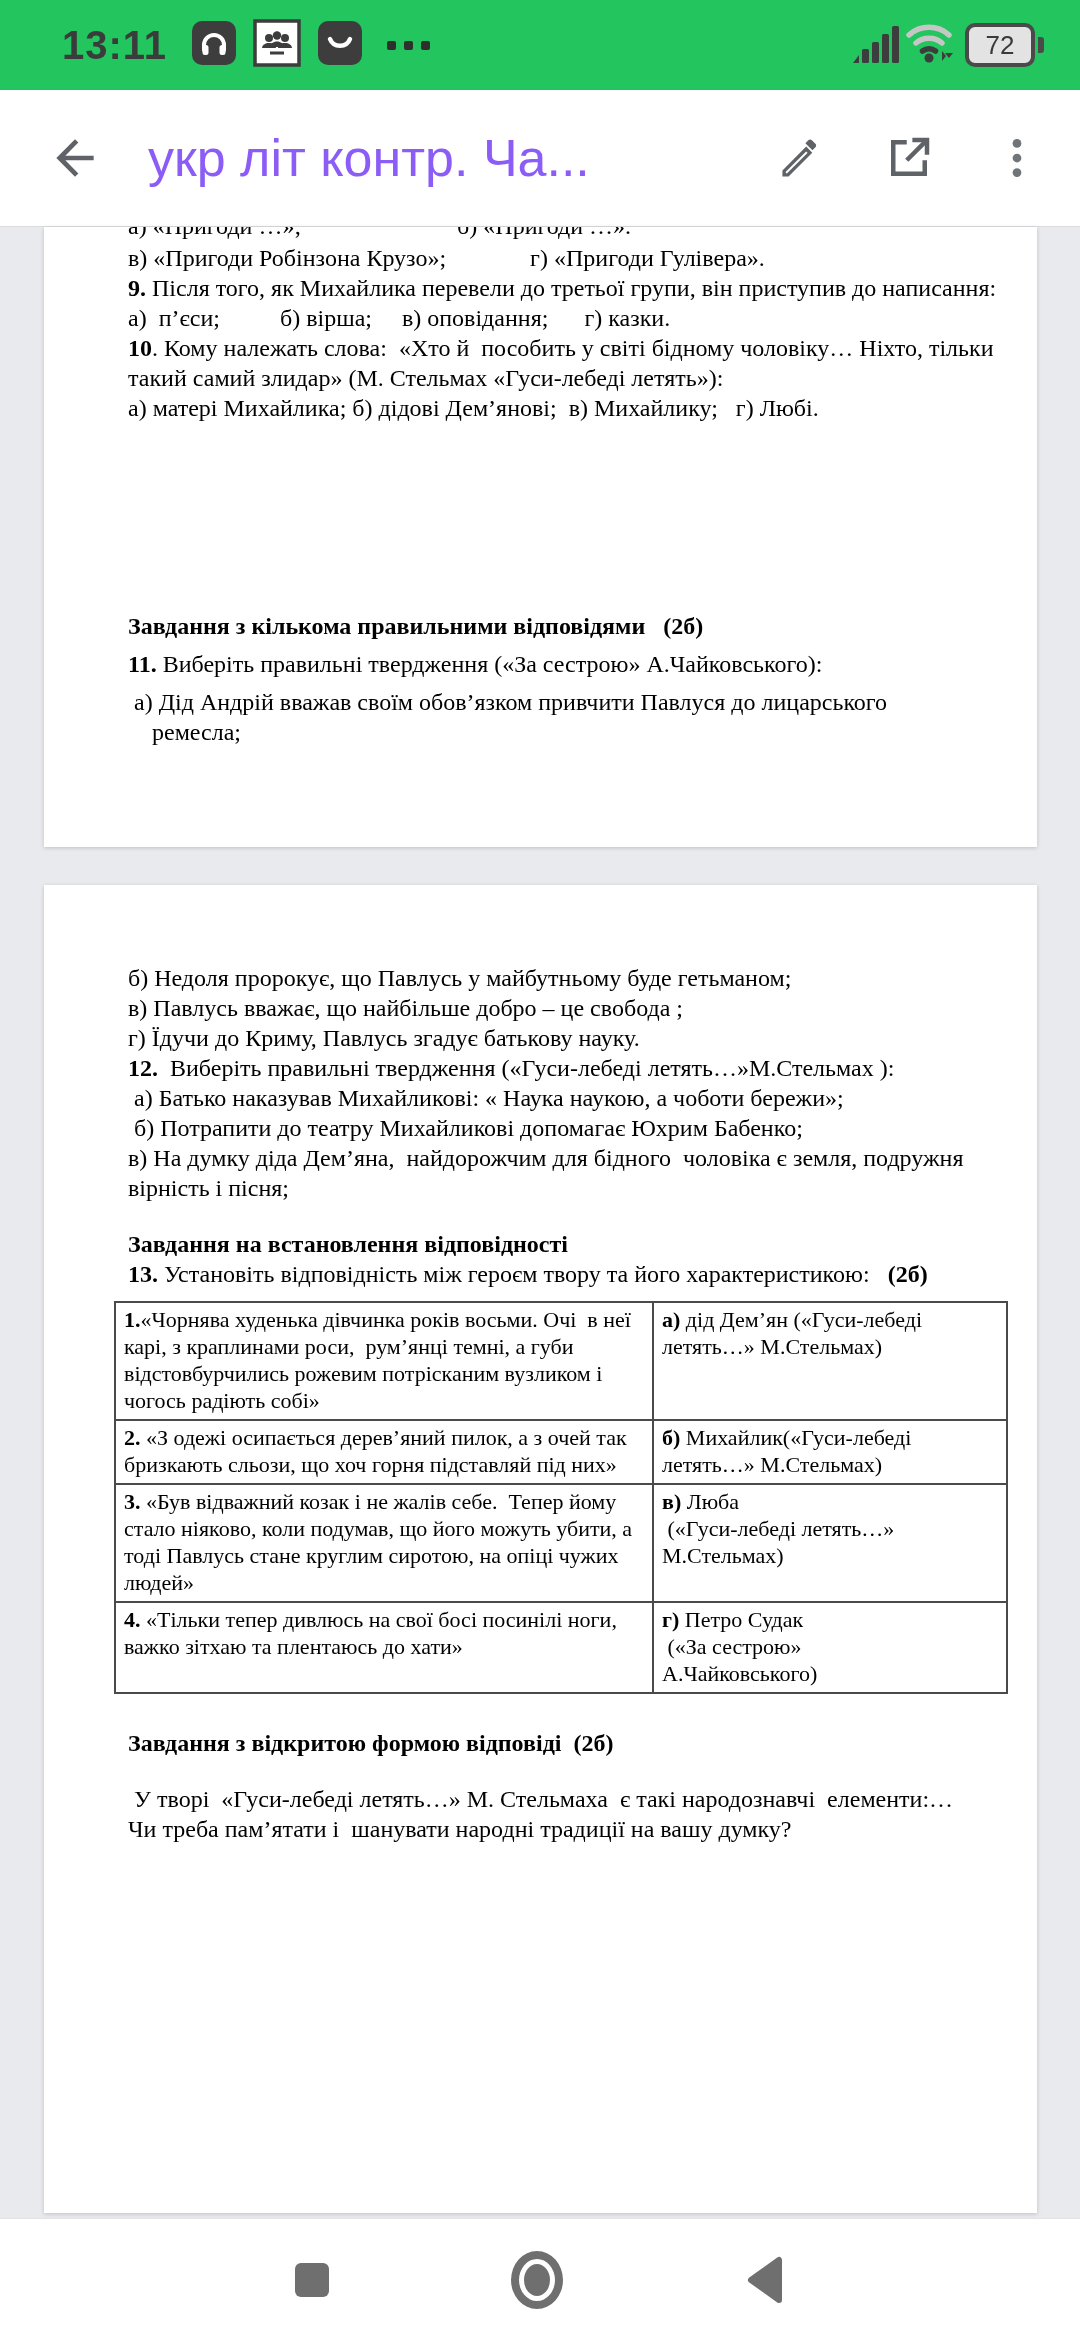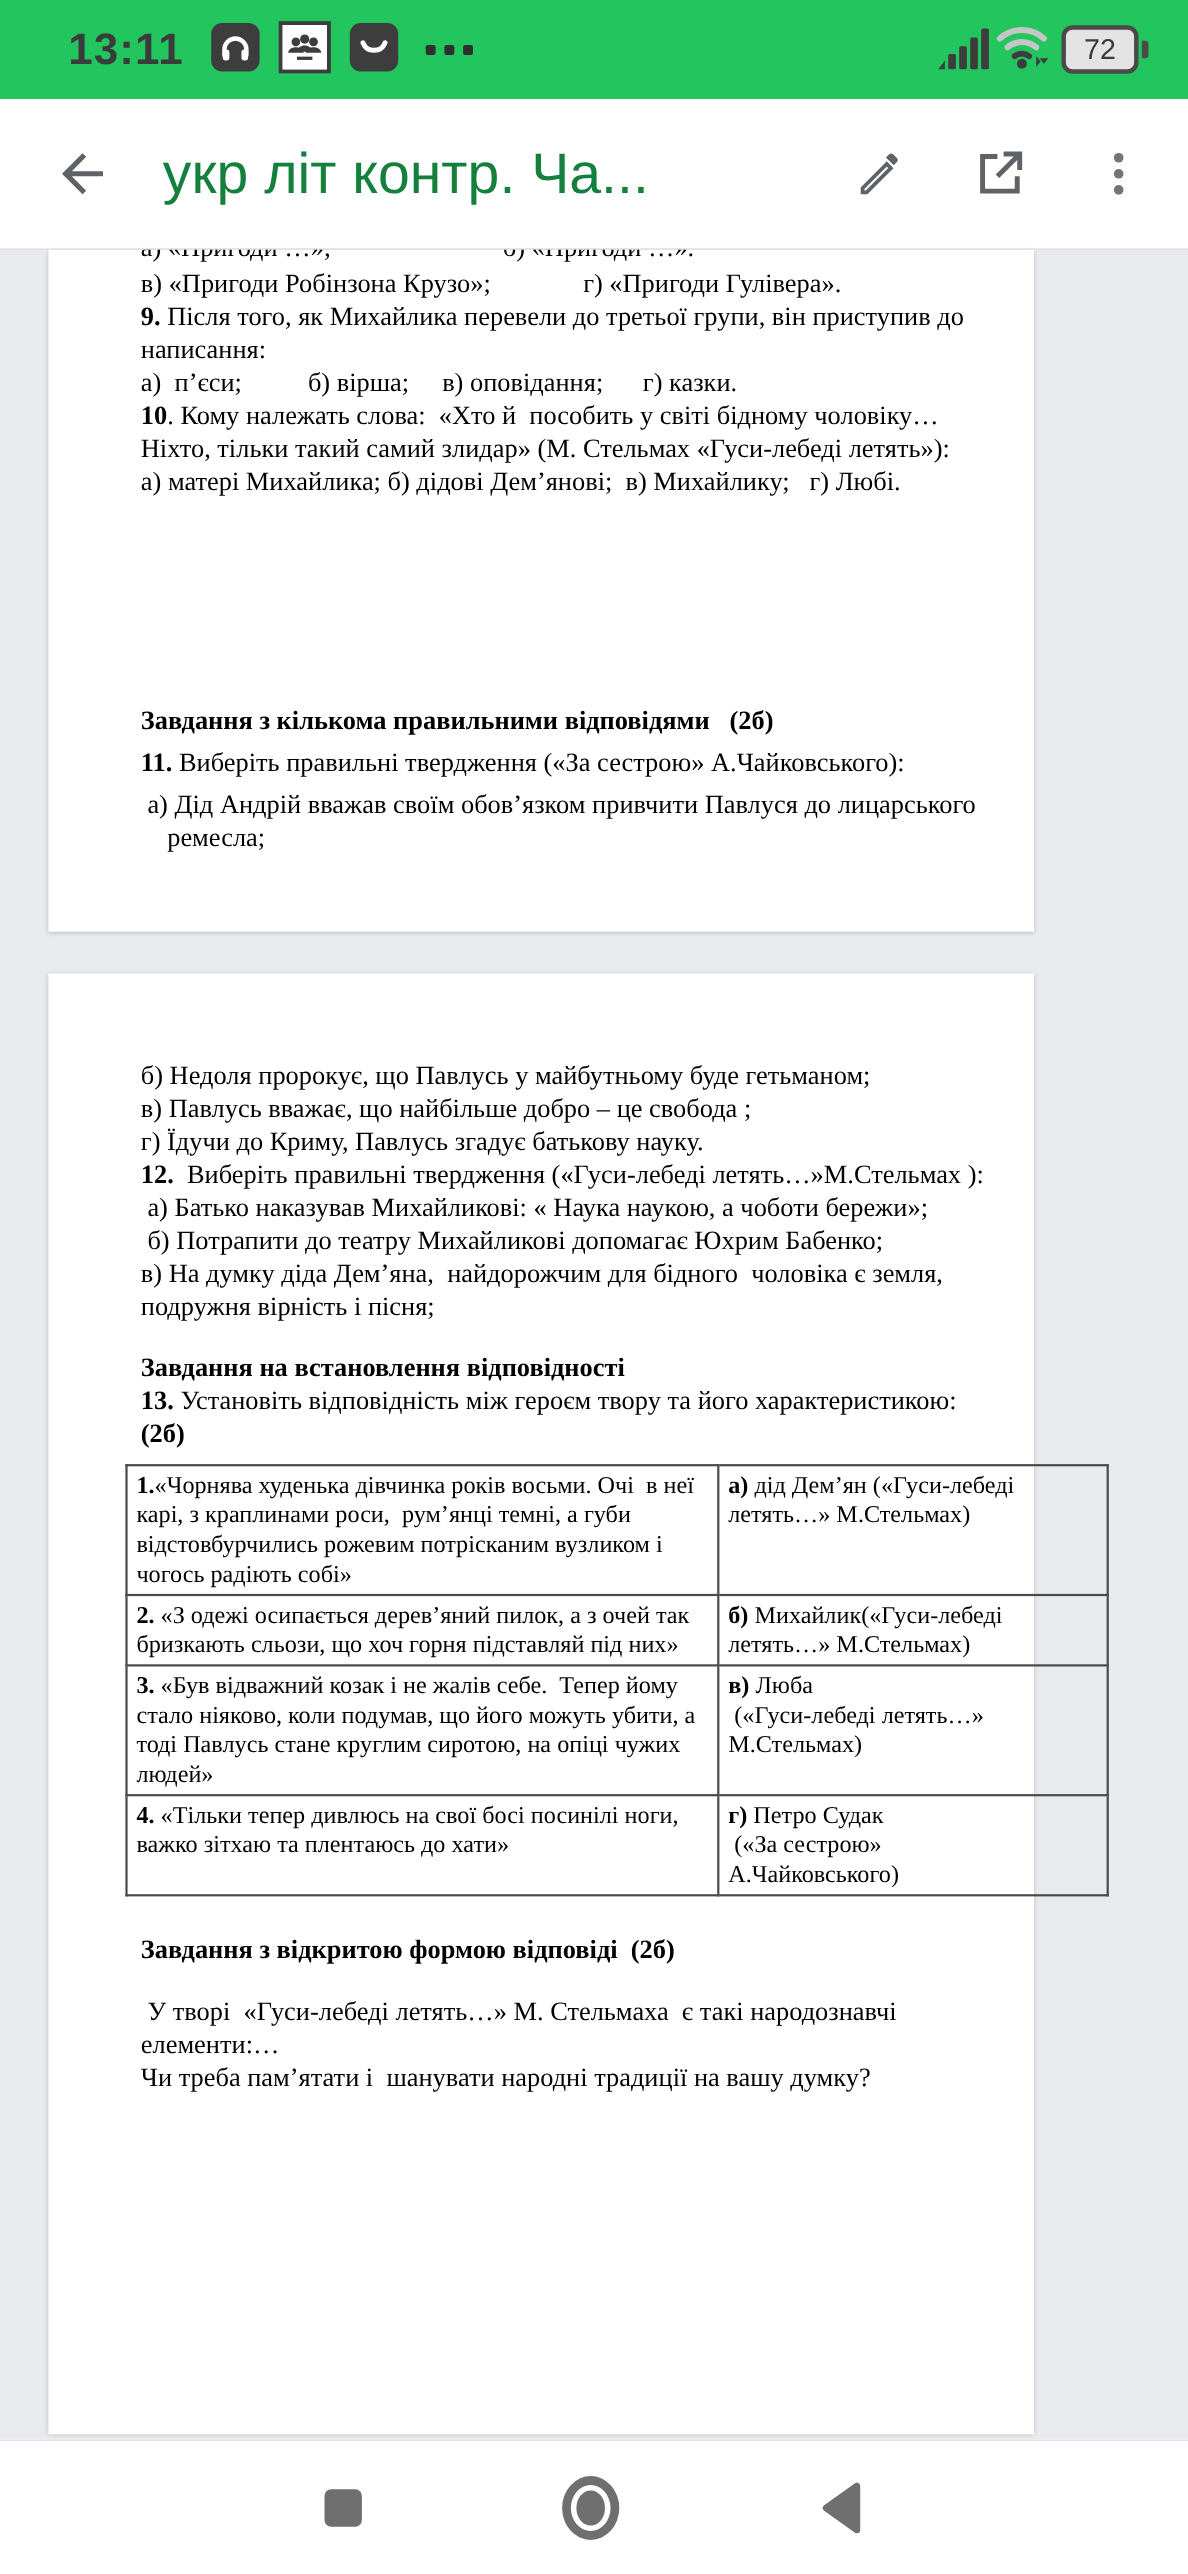"укр літ контр. Ча..." .app-title { color: #15803d -> #8b5cf6 }
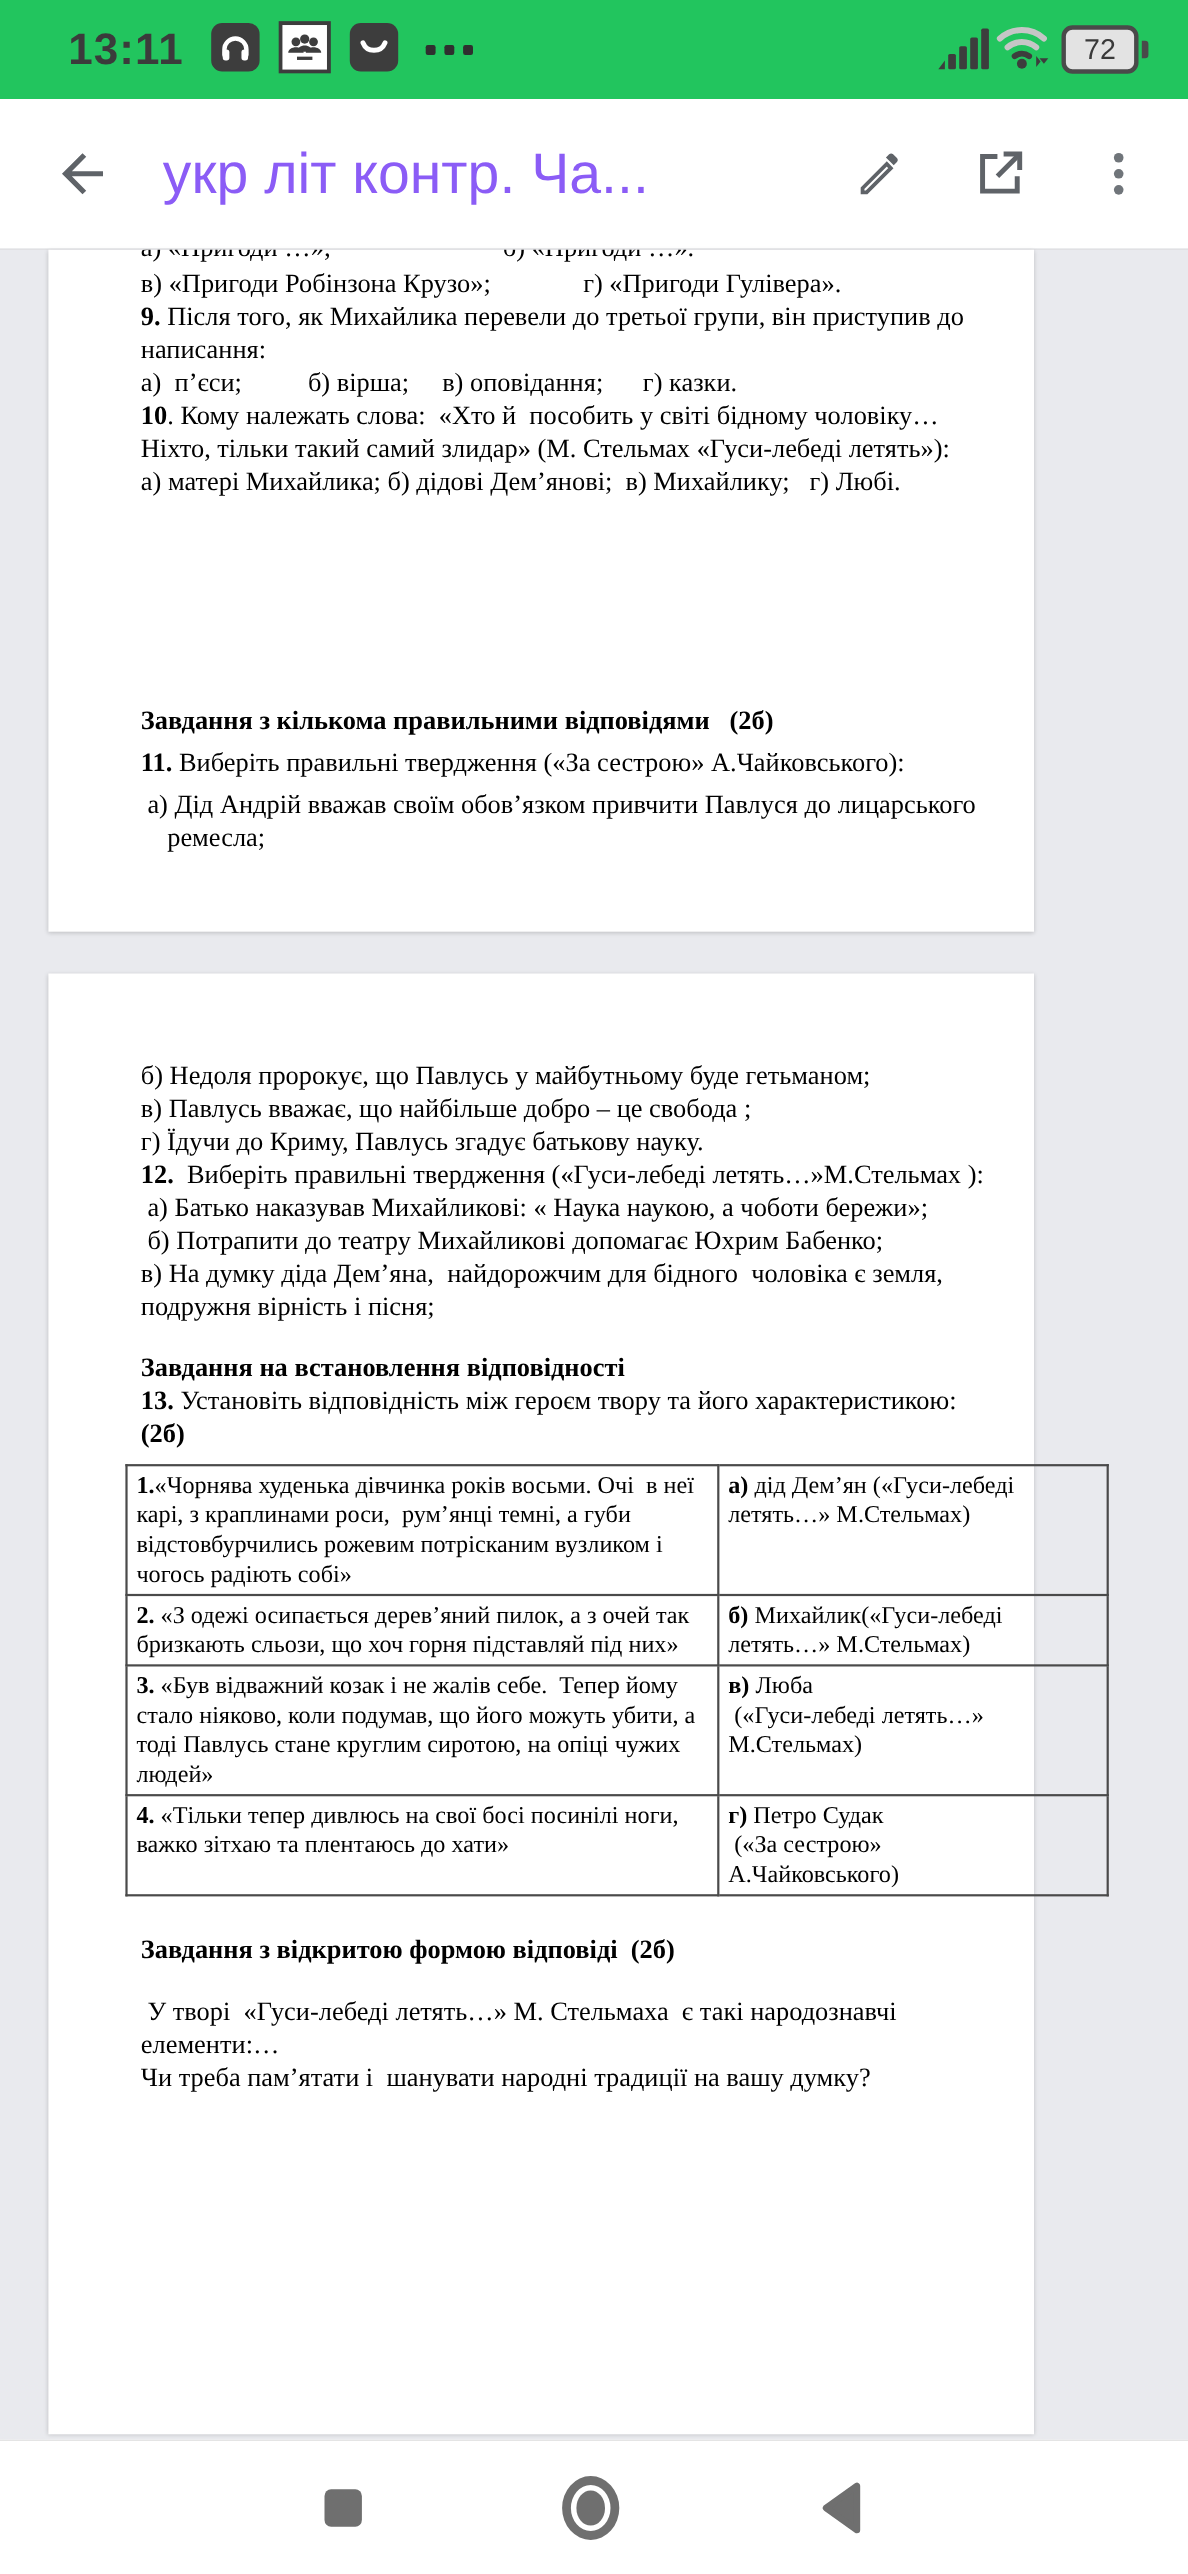"в) «Пригоди Робінзона Крузо»; г)" .page { width: 896px -> 993px }
